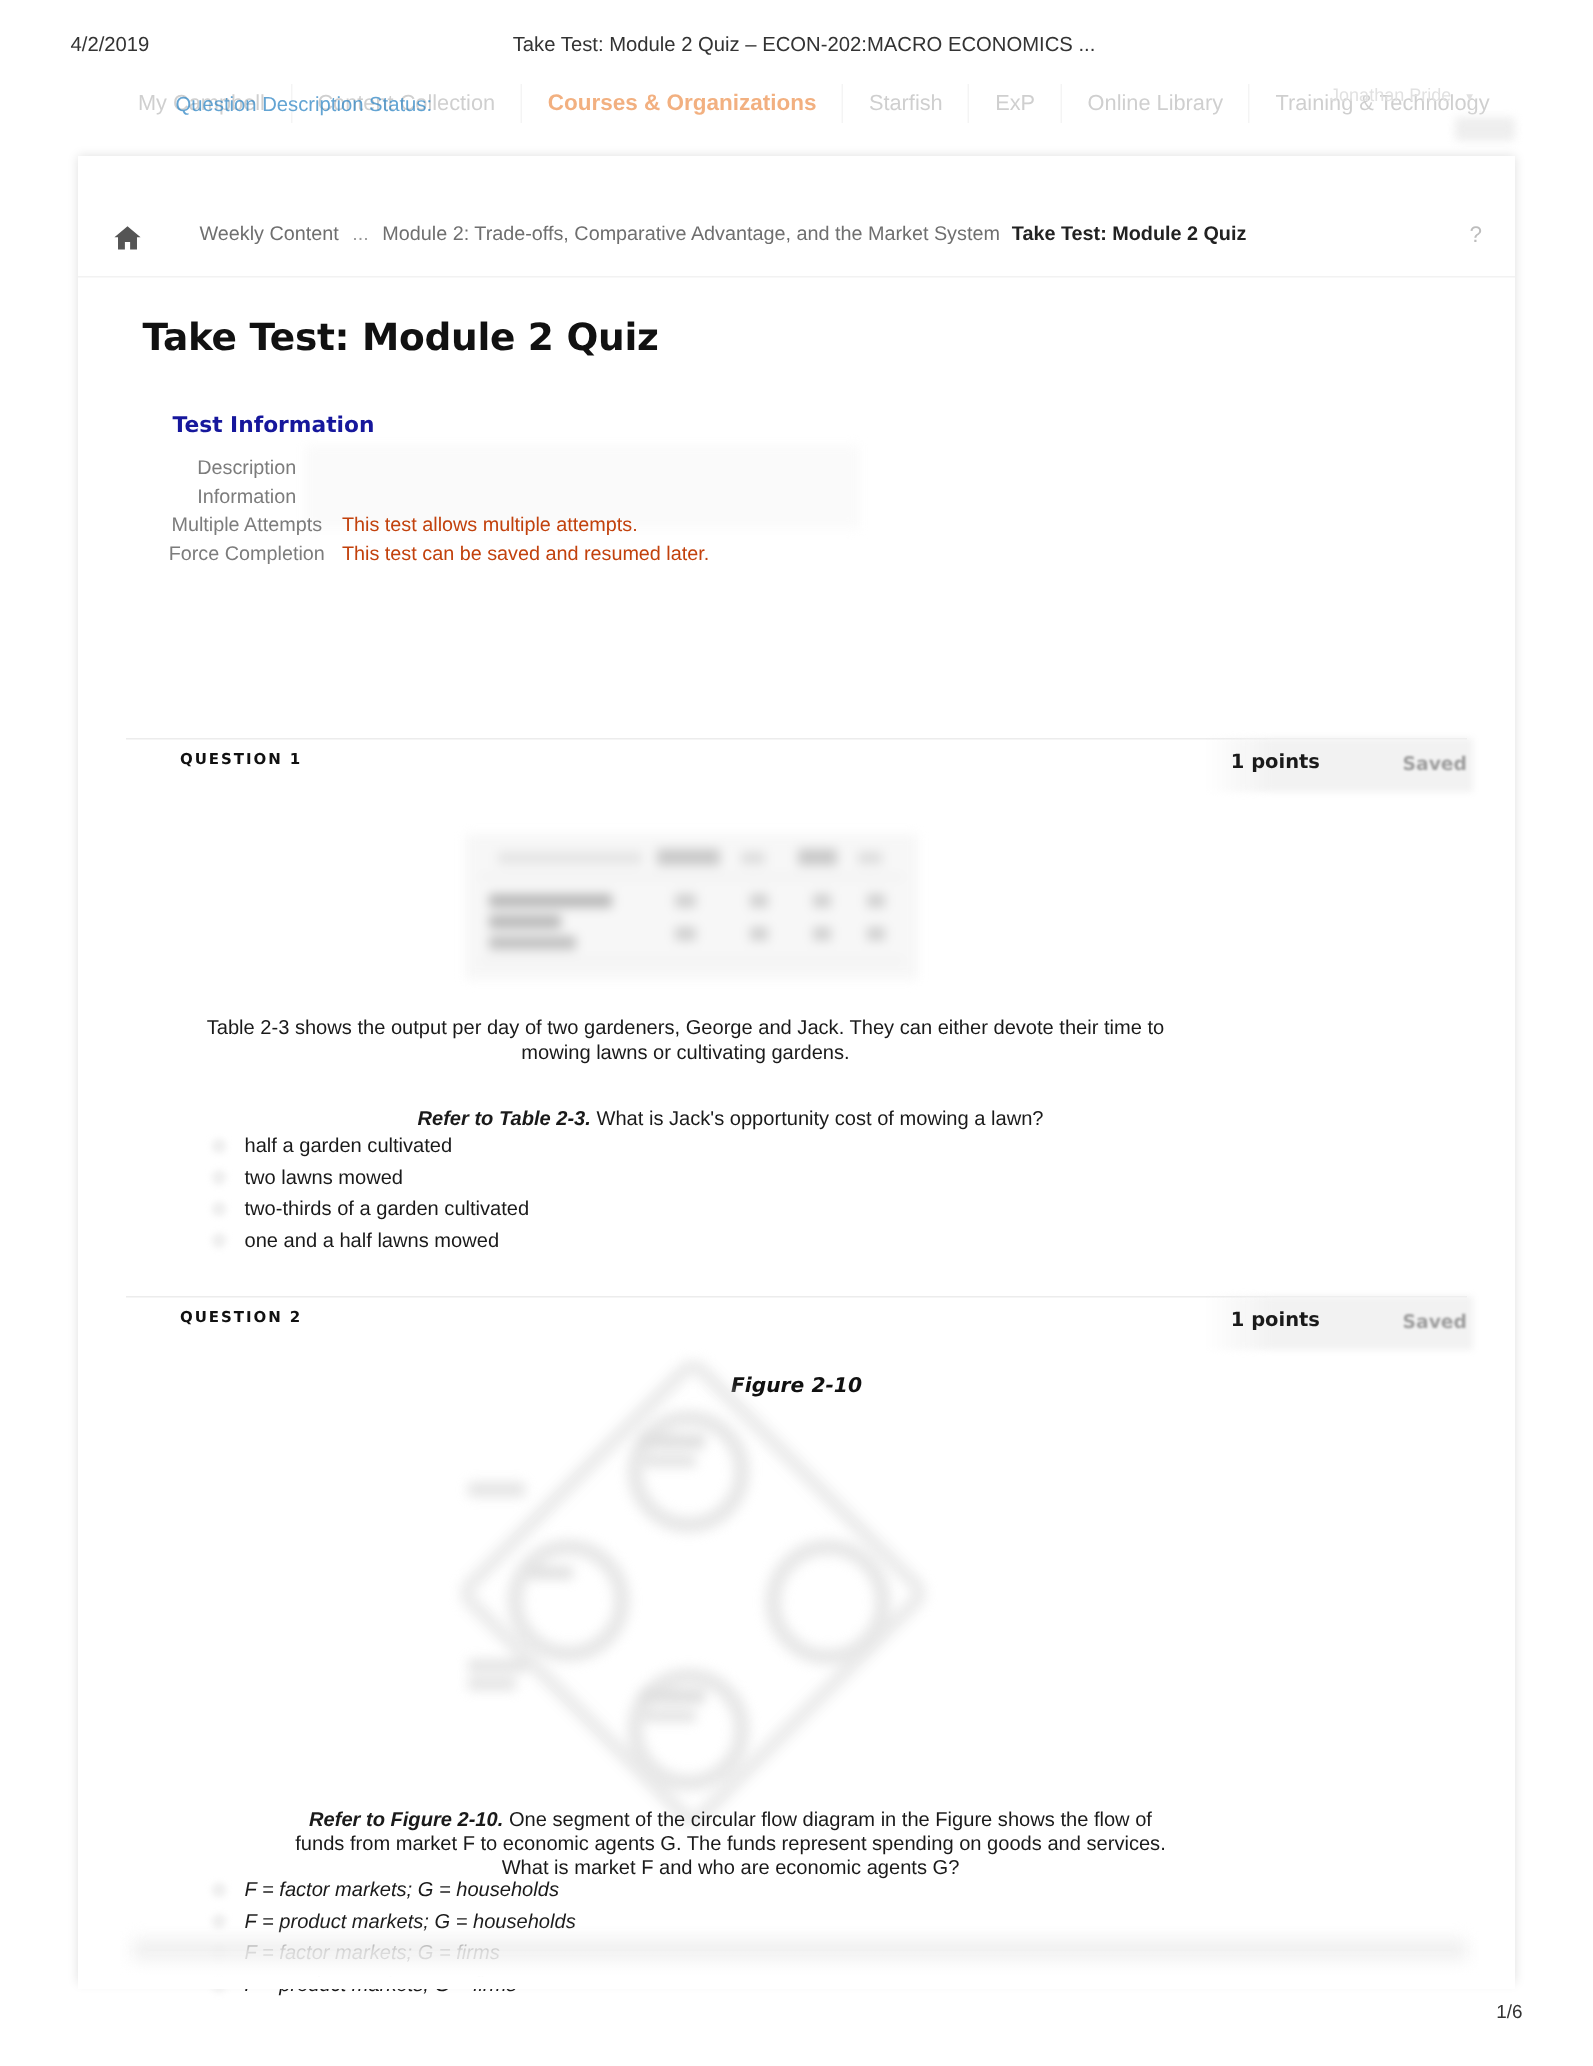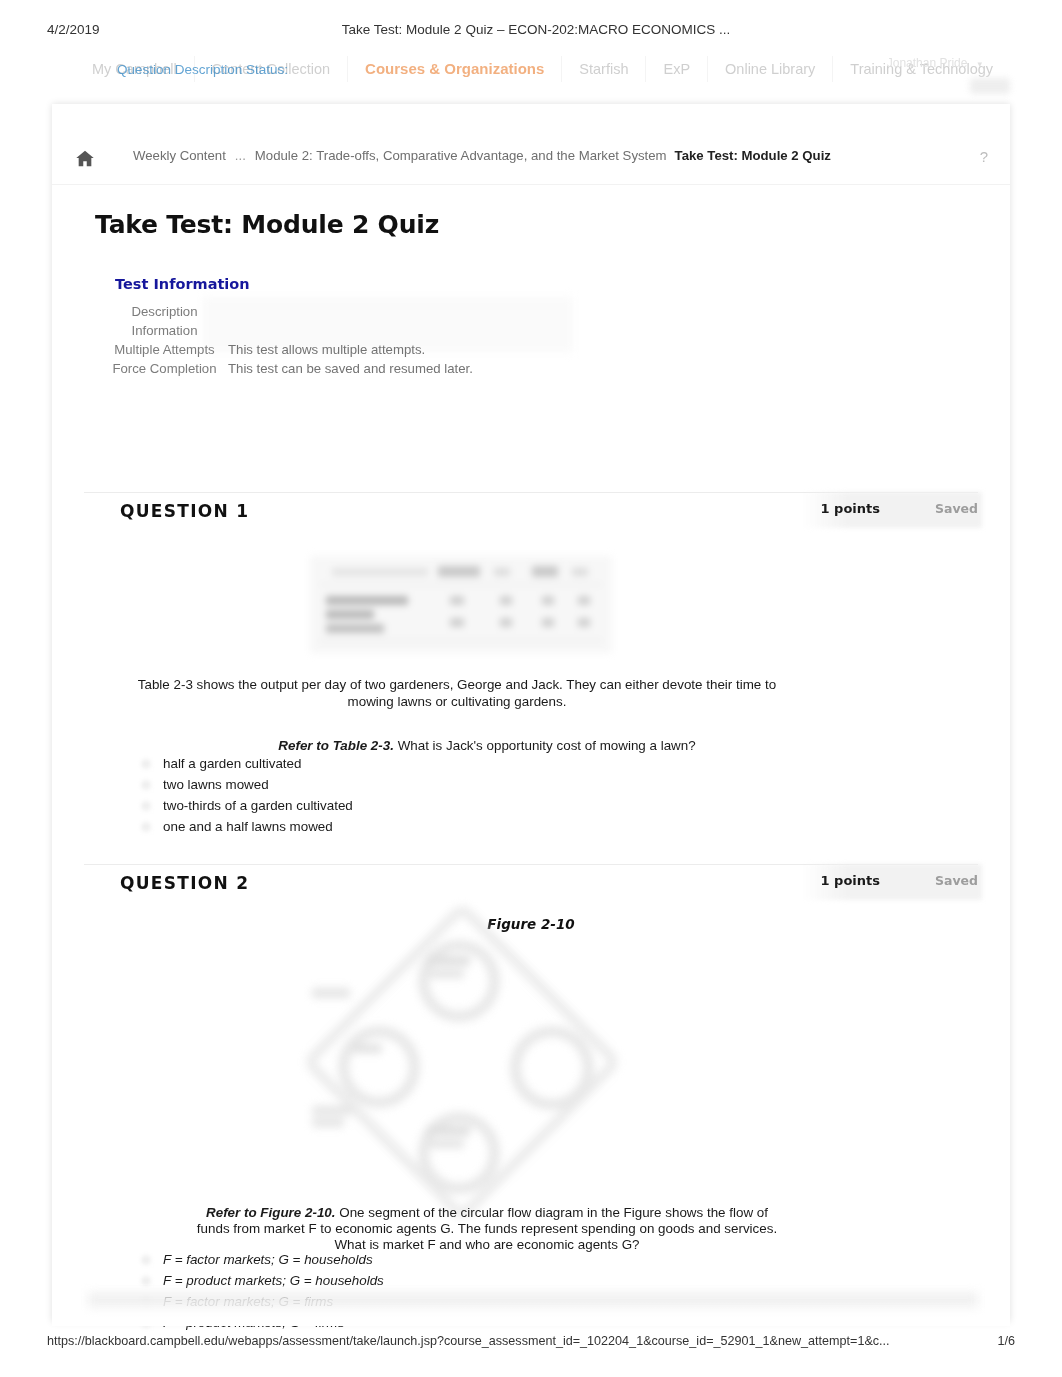"This test allows multiple attempts." .ti-value { color: #737373 -> #c2410c }
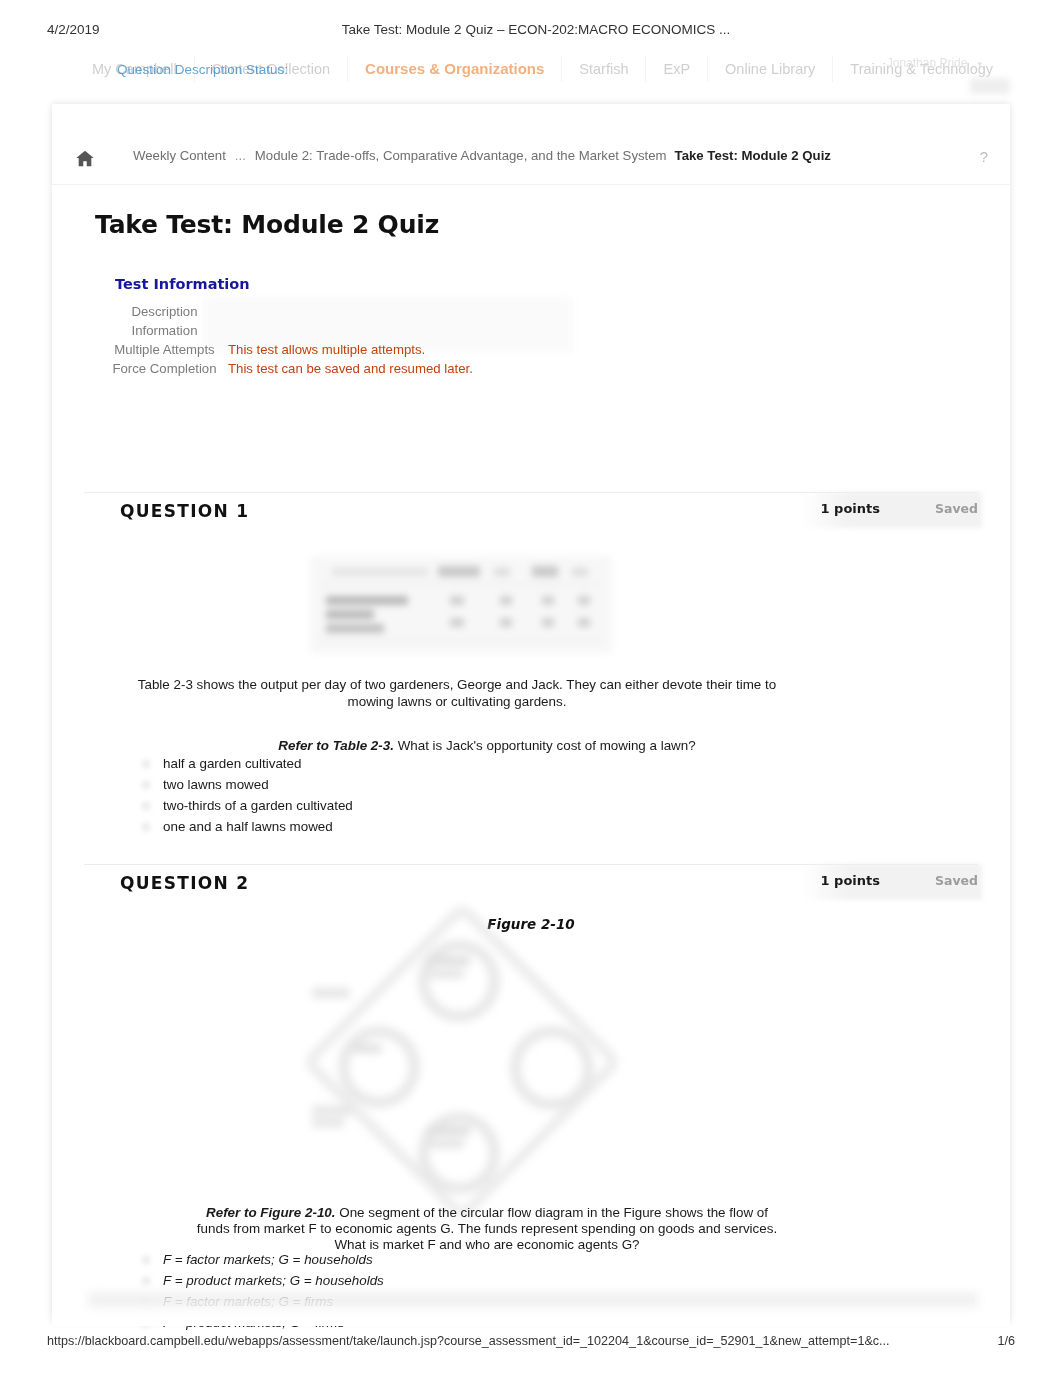"QUESTION 1" .q-label { font-size: 17px -> 10px }
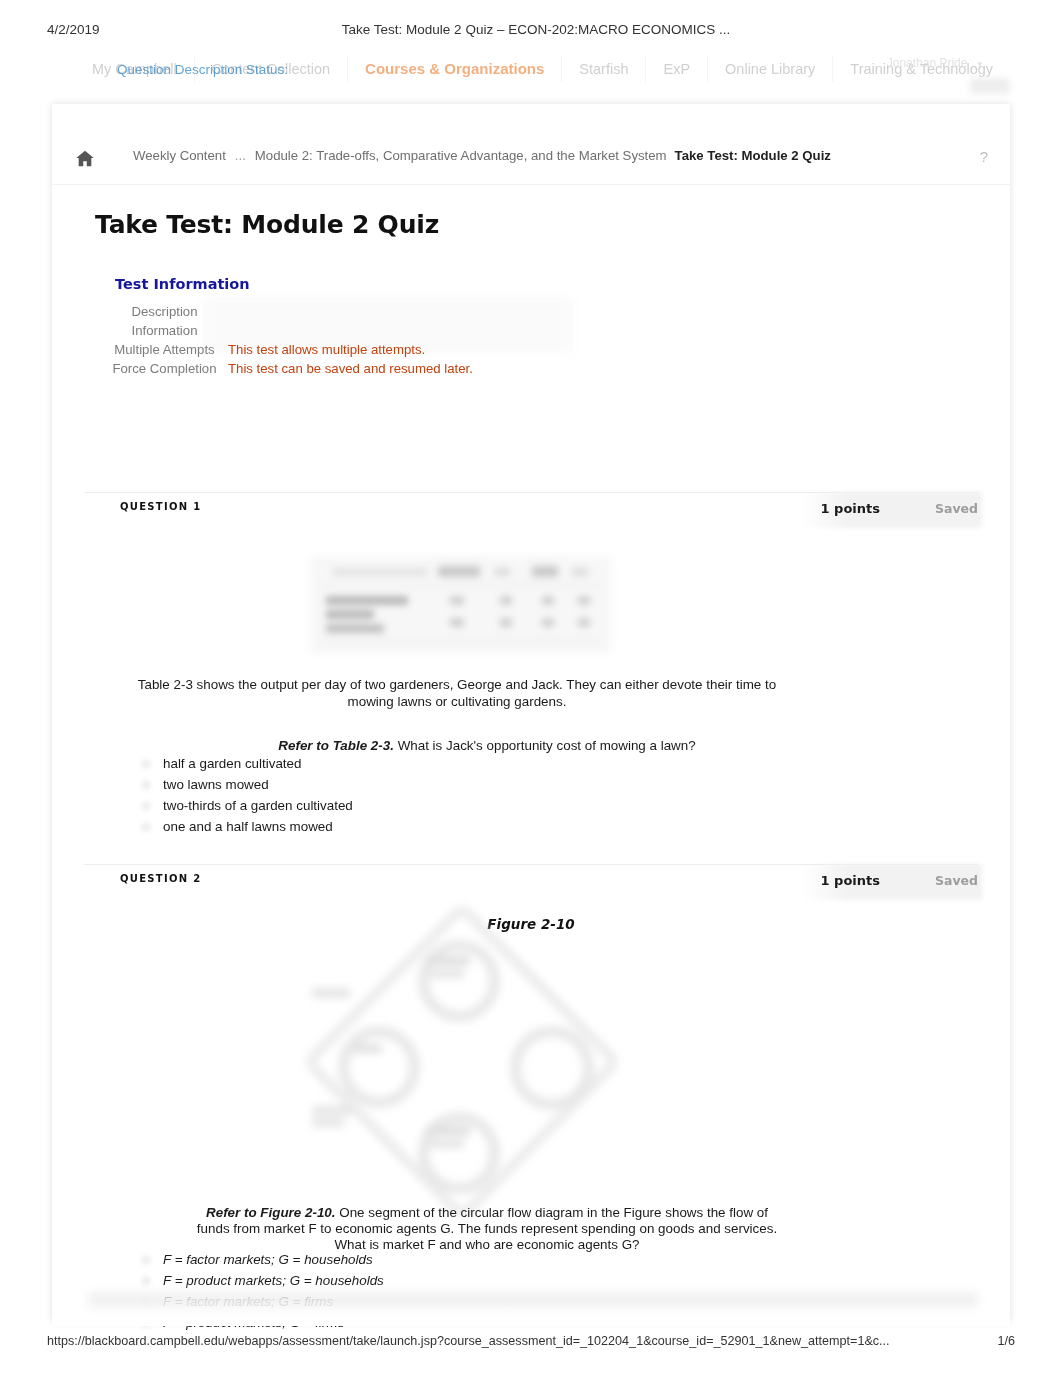"https://blackboard.campbell.edu/webapps/" div.footer-url { html: <div>https://blackboard.campbell.edu/webapps/assessment/take/launch.jsp?course_assessment_id=_102204_1&amp;course_id=_52901_1&amp;new_attempt=1&amp;c...</div> -> none }
